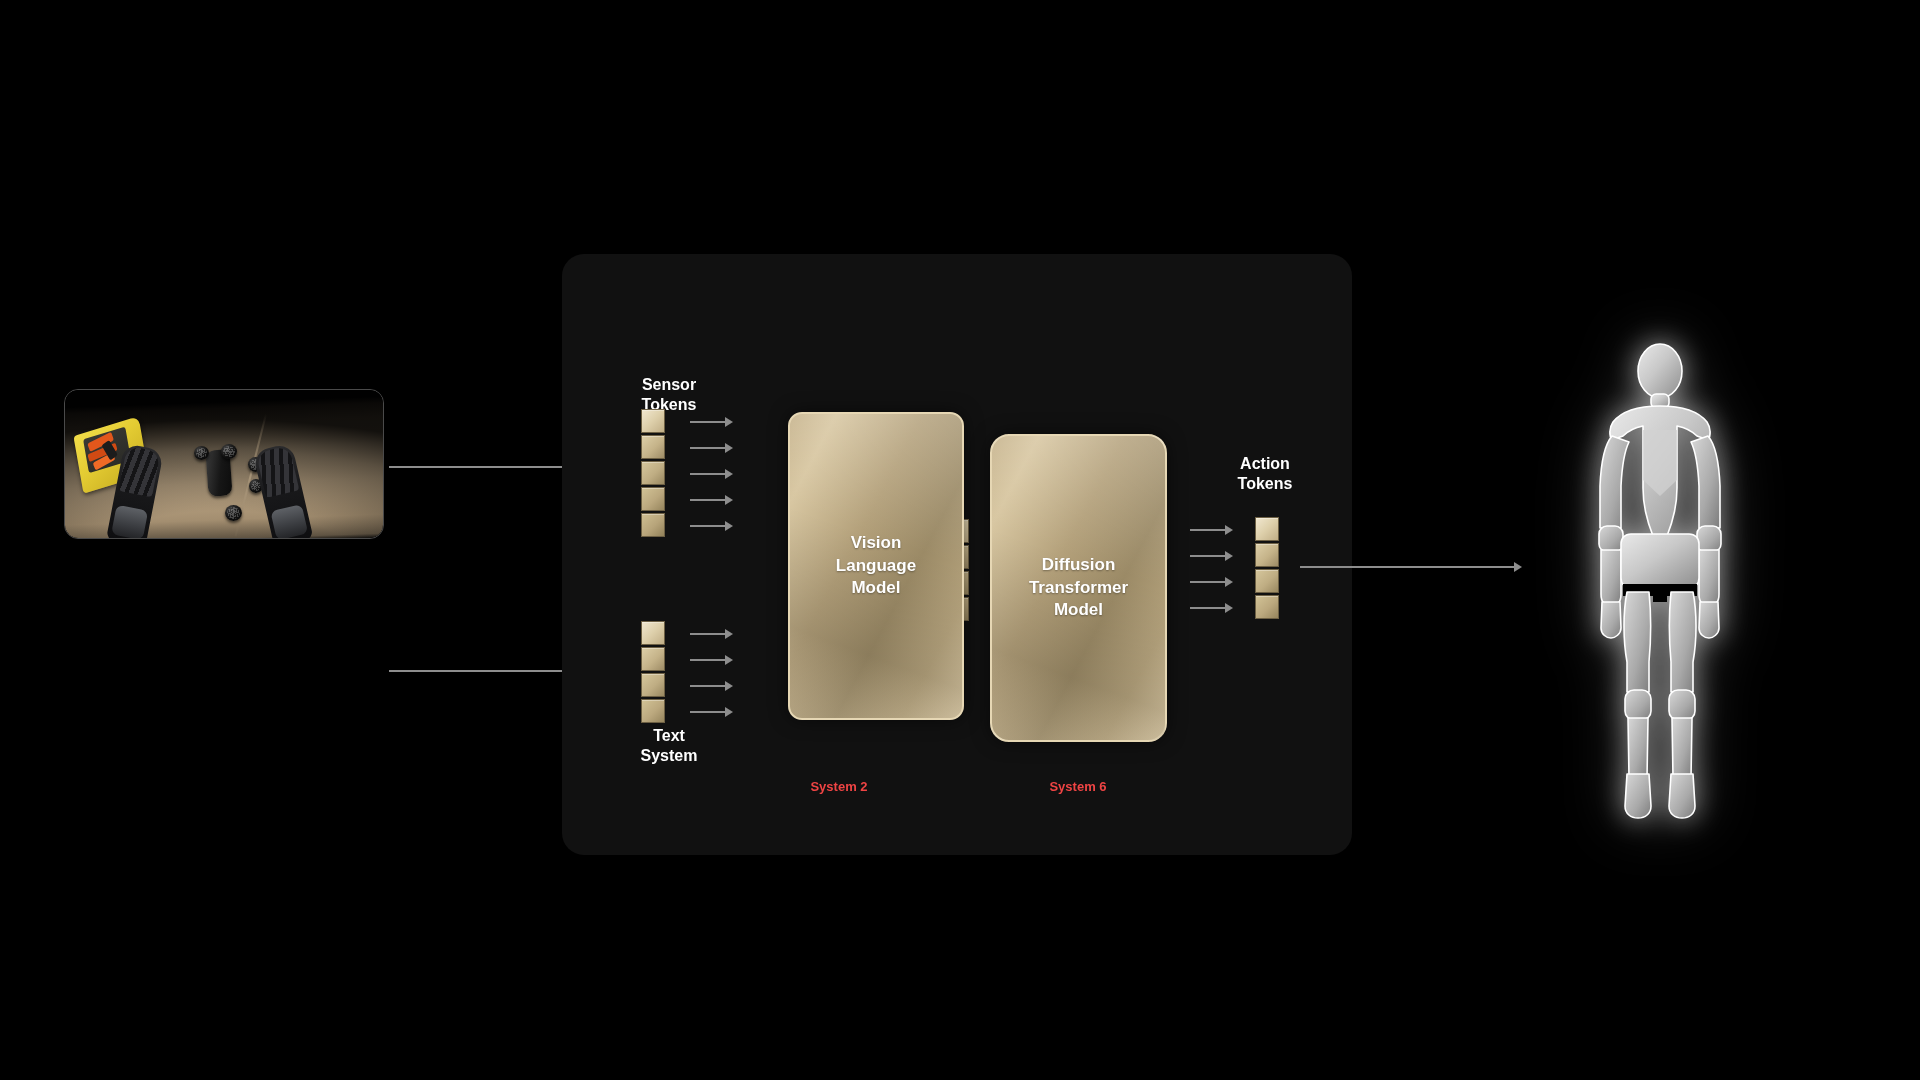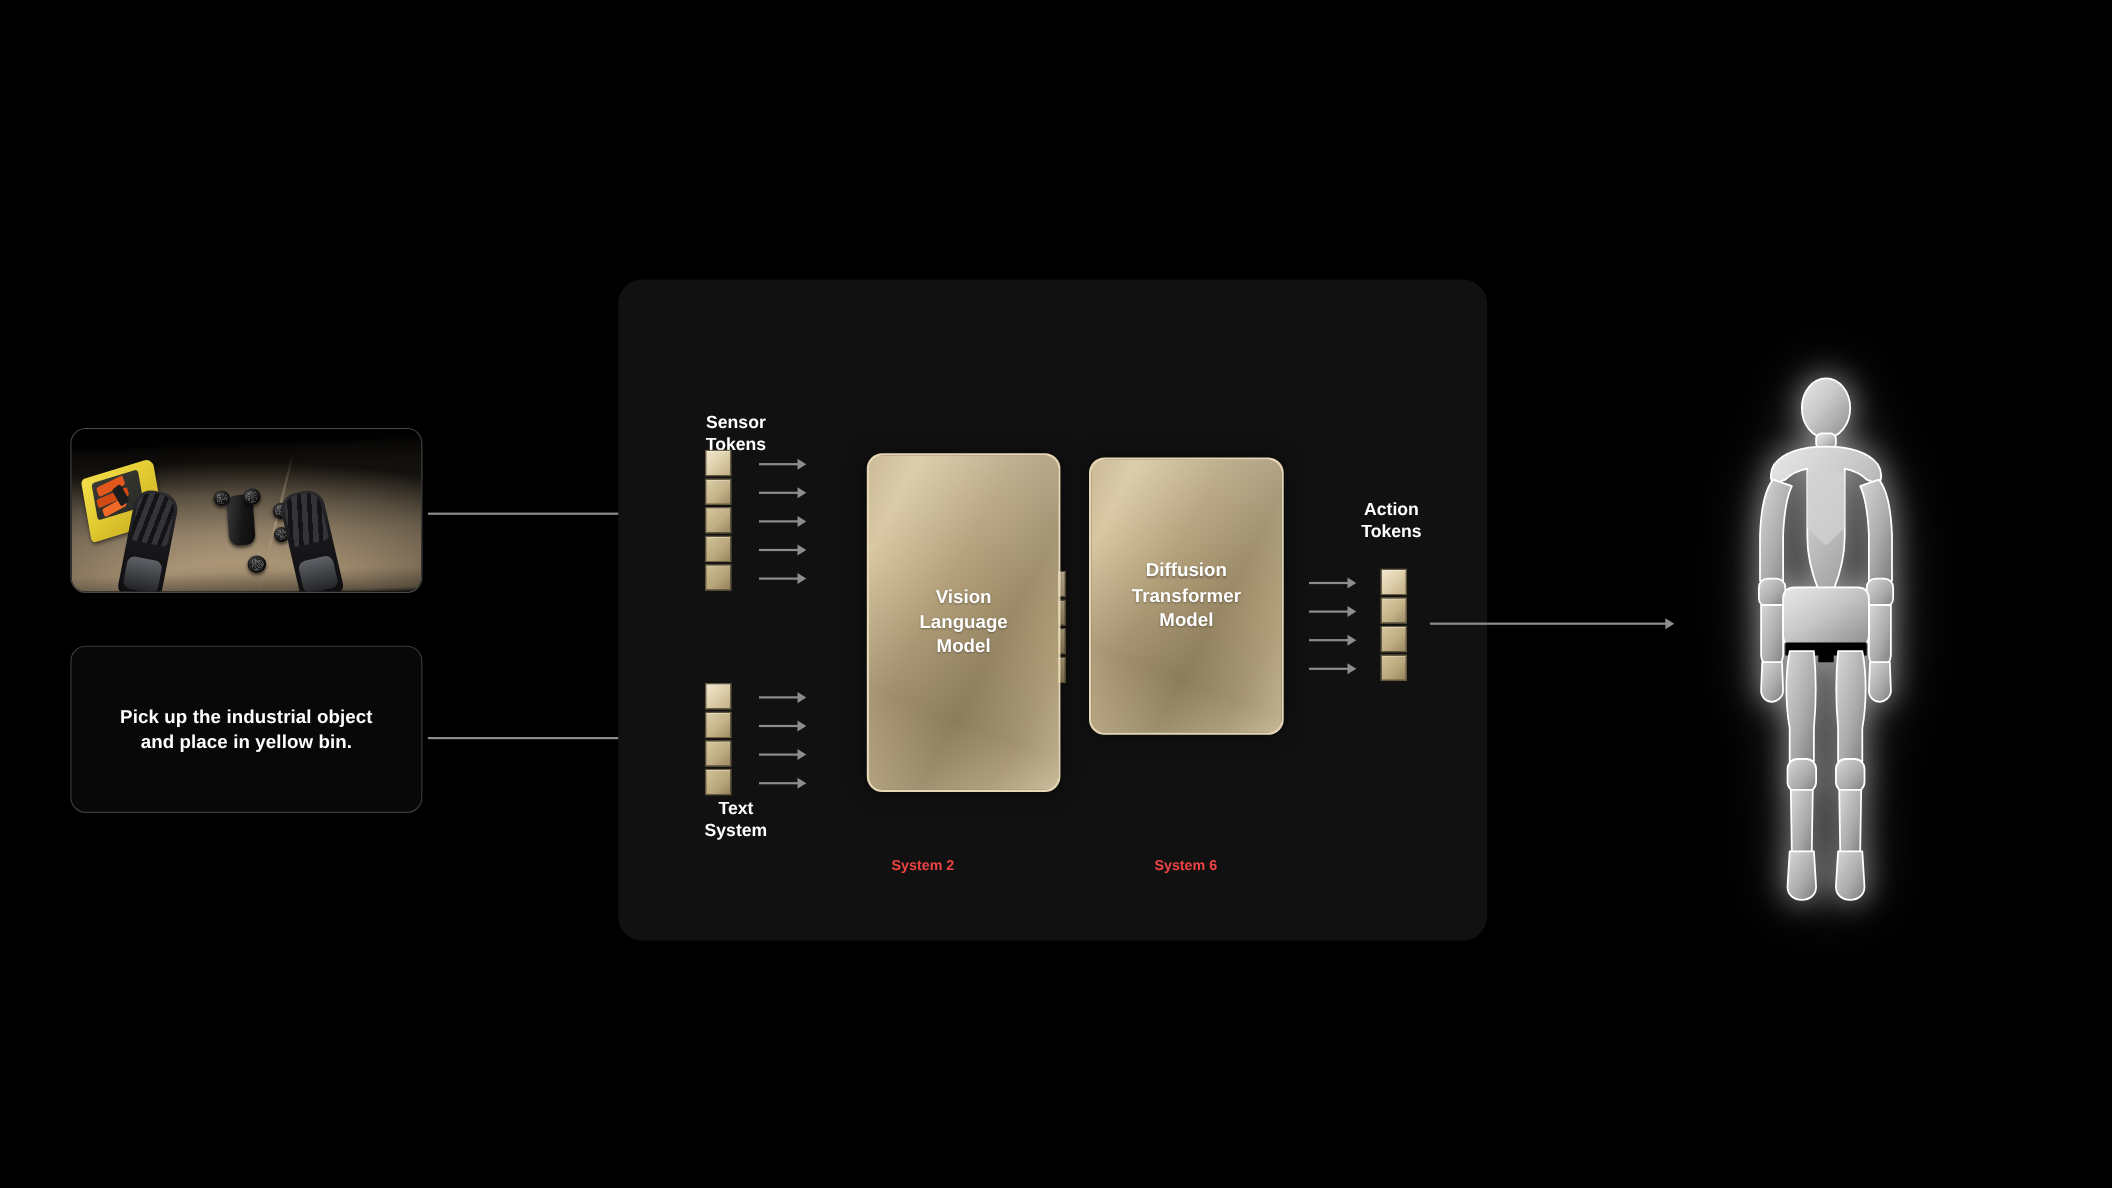"Diffusion" #dit-box { border-radius: none -> 19px; height: 252px -> 308px; top: 416px -> 434px }
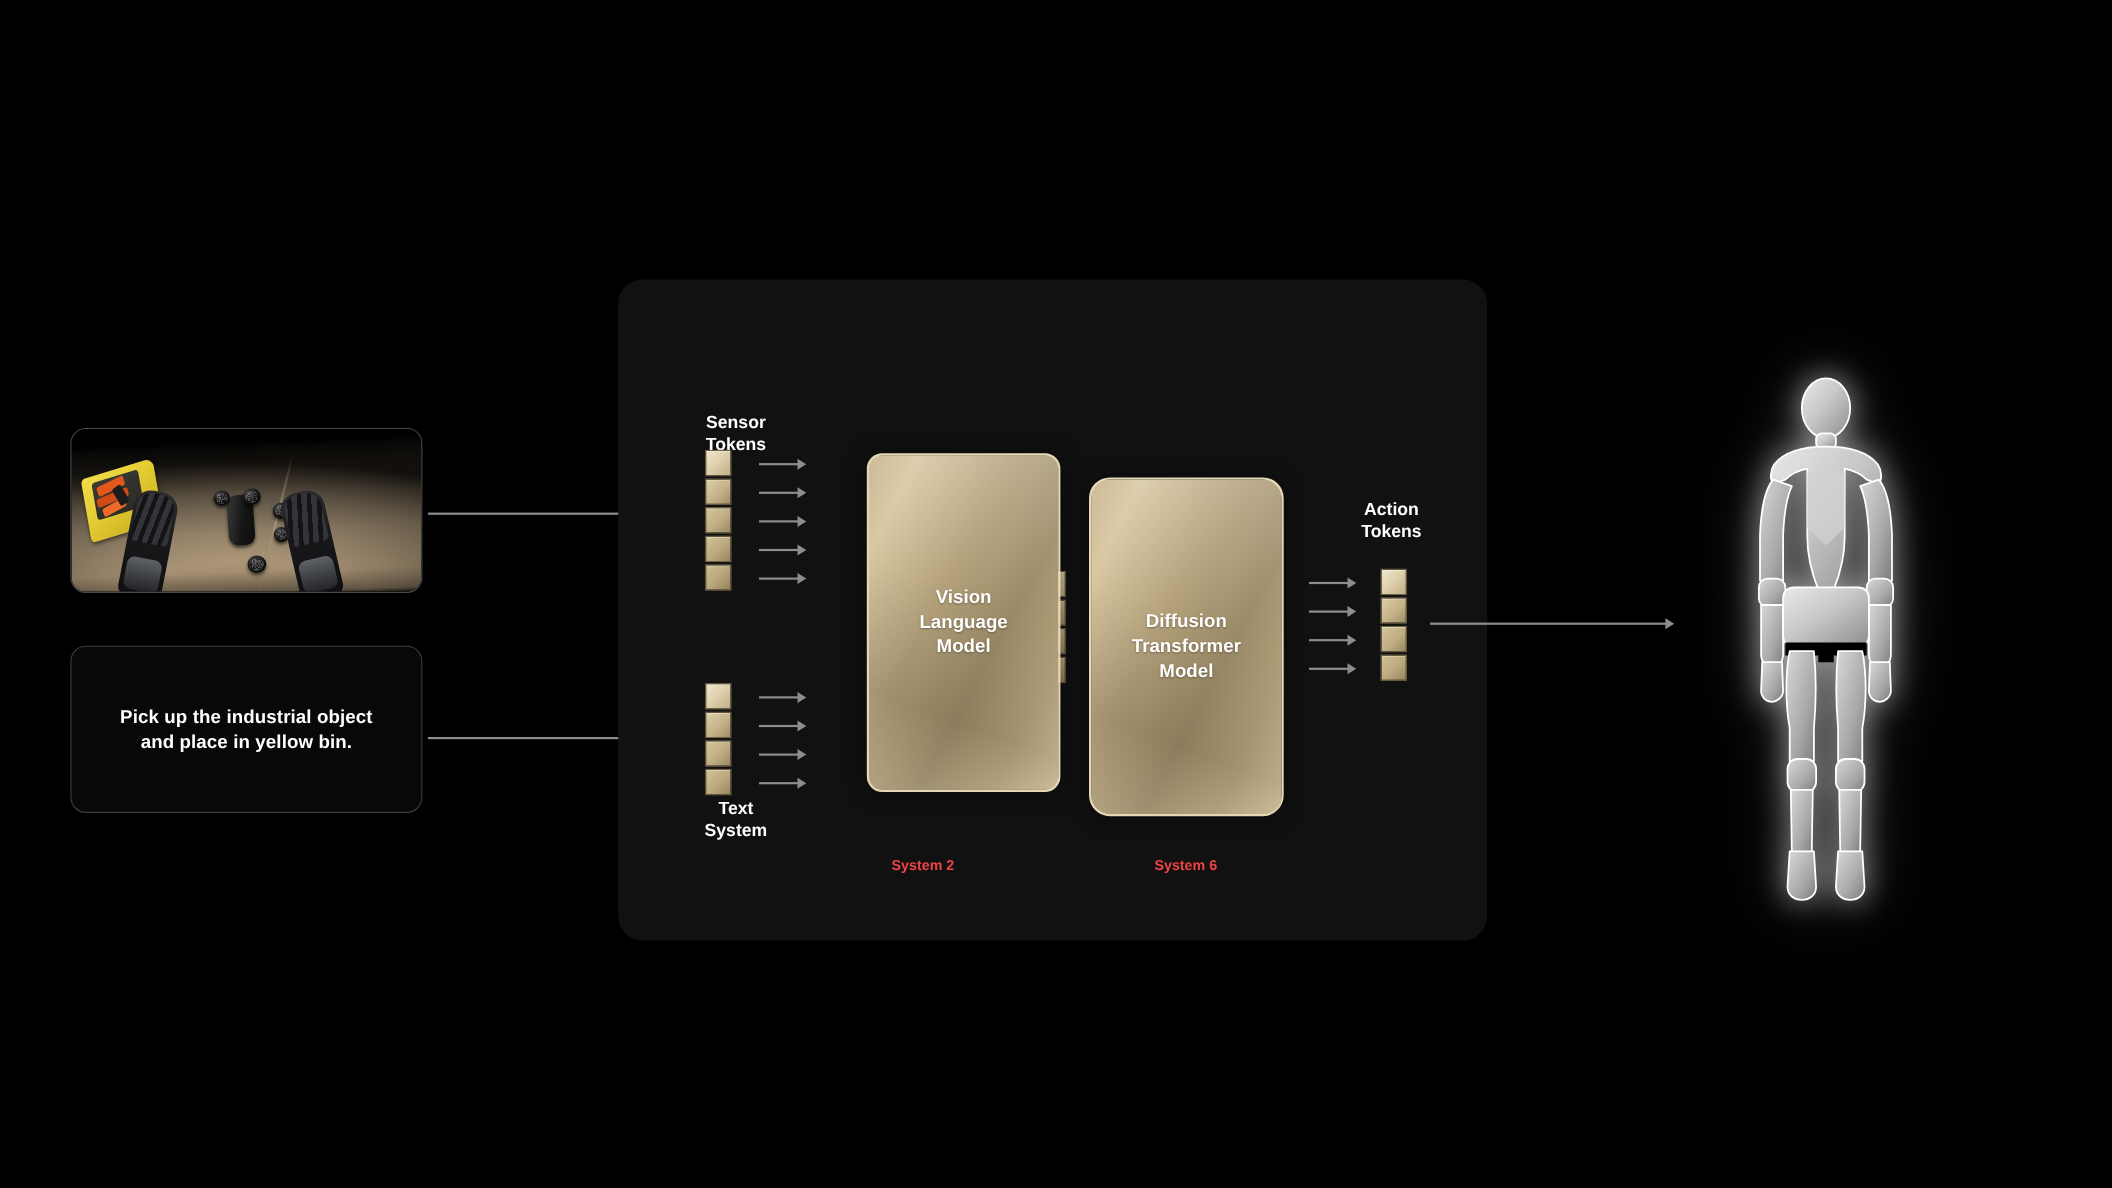"Pick up the industrial object" div { html: <div> <div>Pick up the industrial object and place in yellow bin.</div> </div> -> none }
